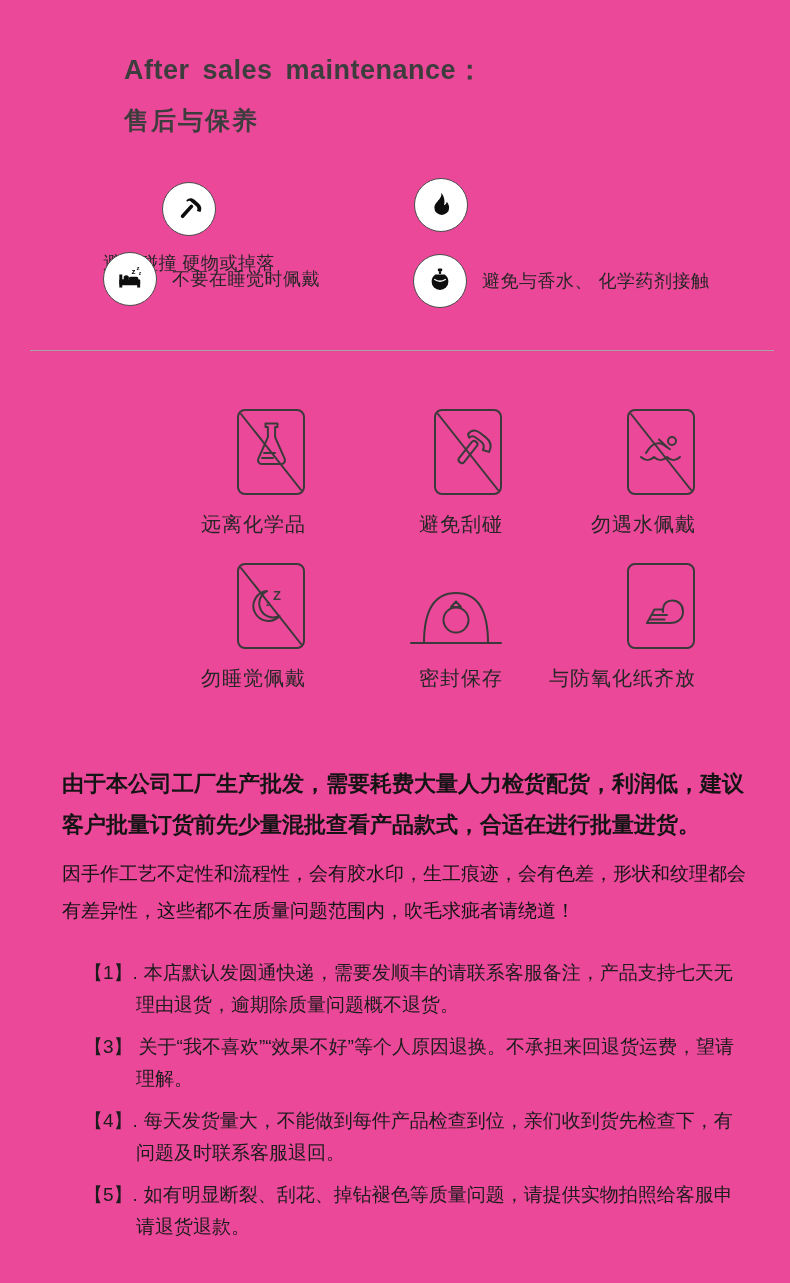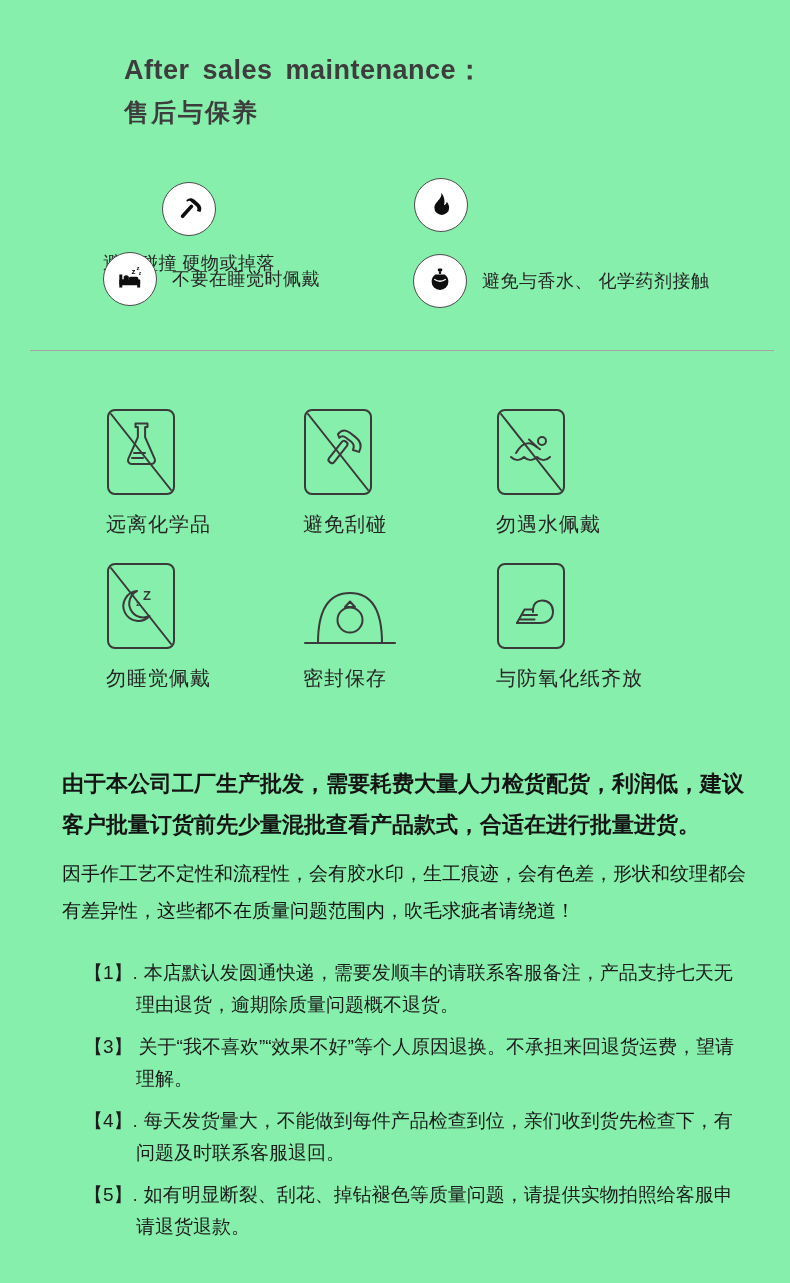"After sales maintenance：" .canvas { background: #86efac -> #ec4899 }
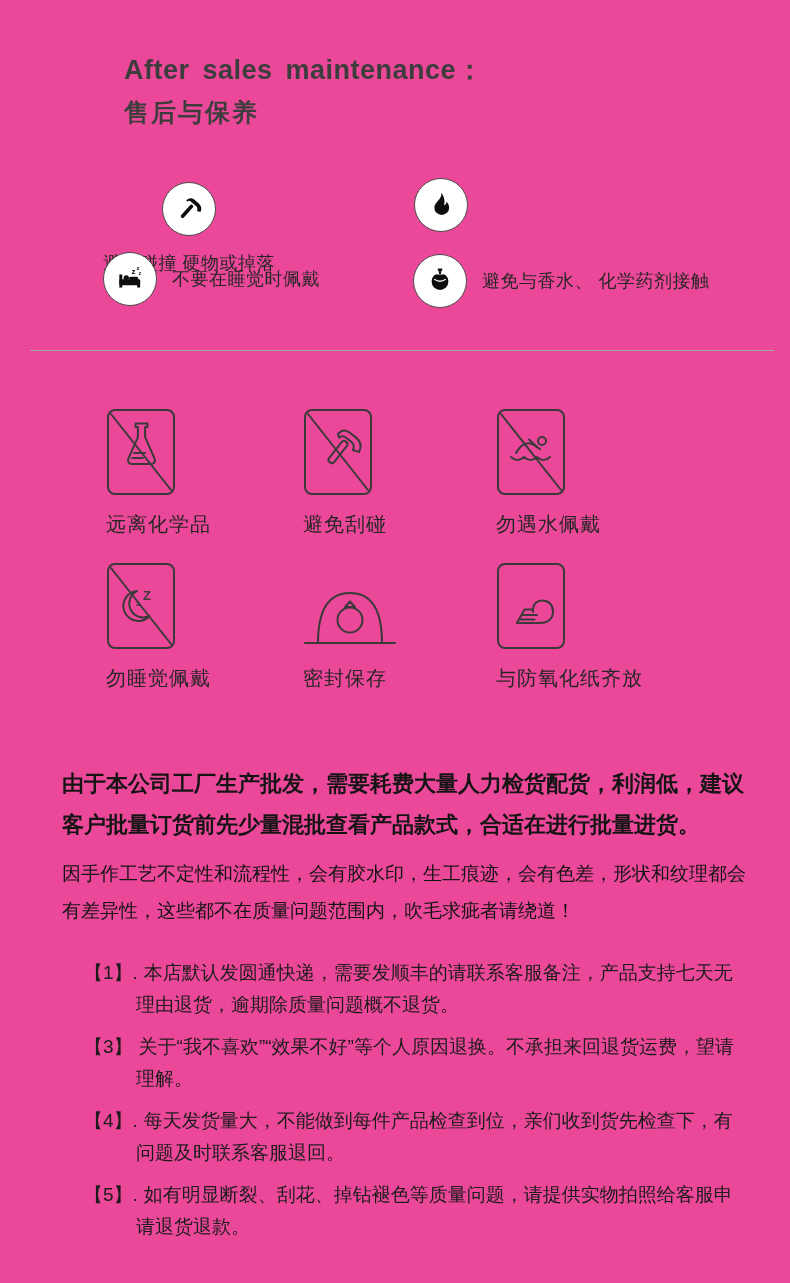"售后与保养" .title-zh { margin-top: 8px -> 16px }
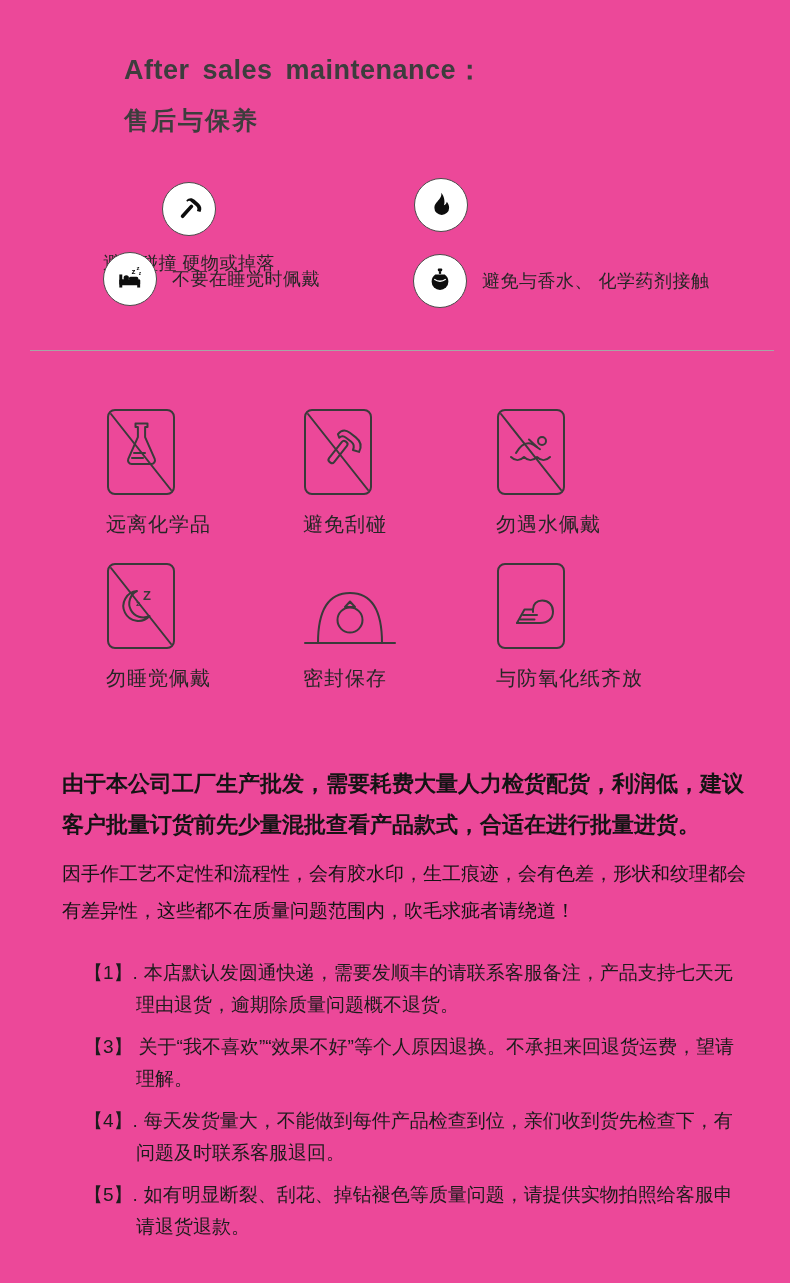"远离化学品" .warn-cell { align-items: flex-start -> flex-end }
